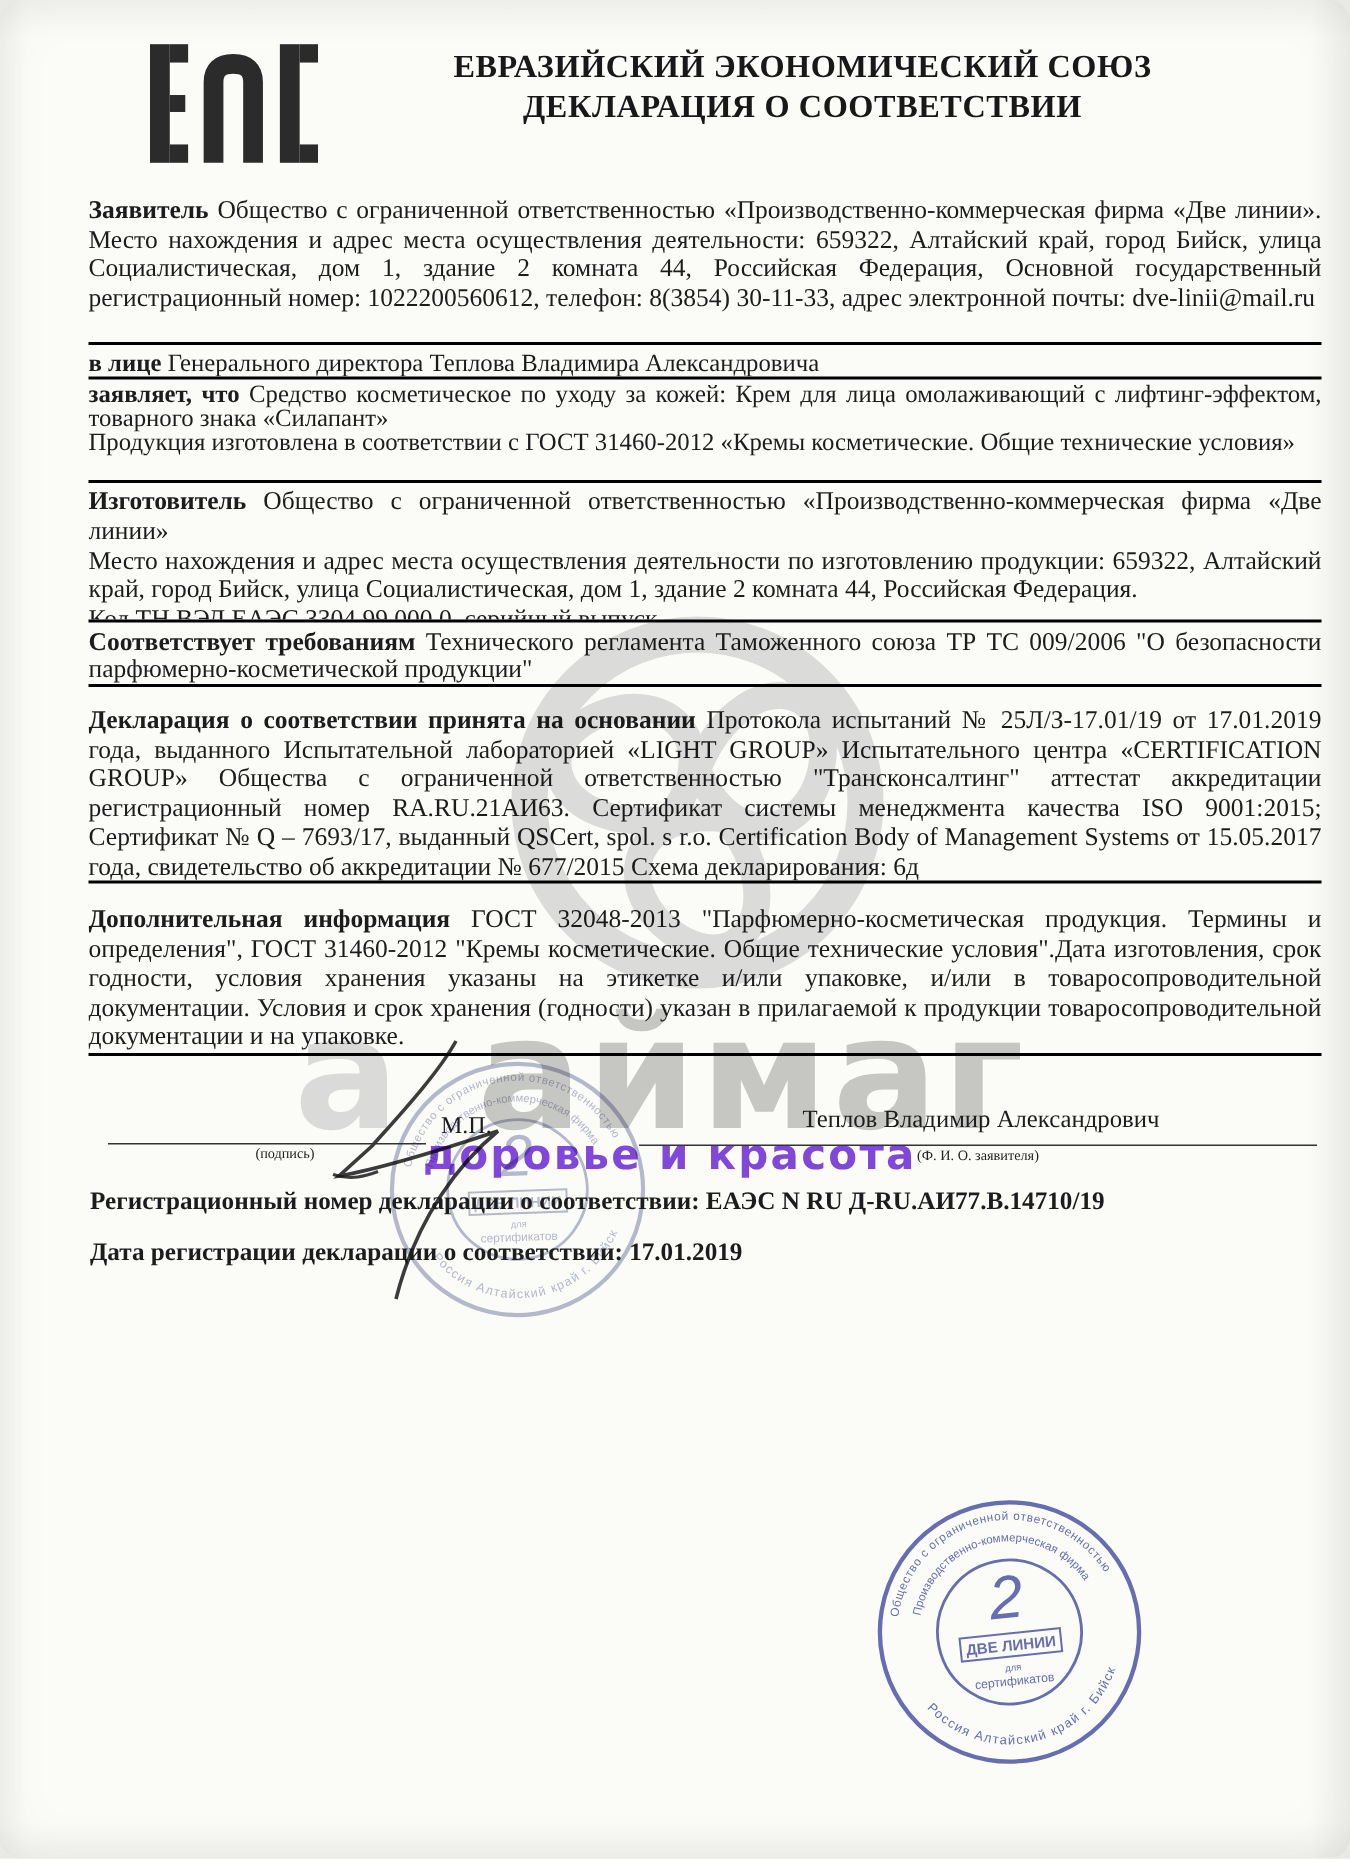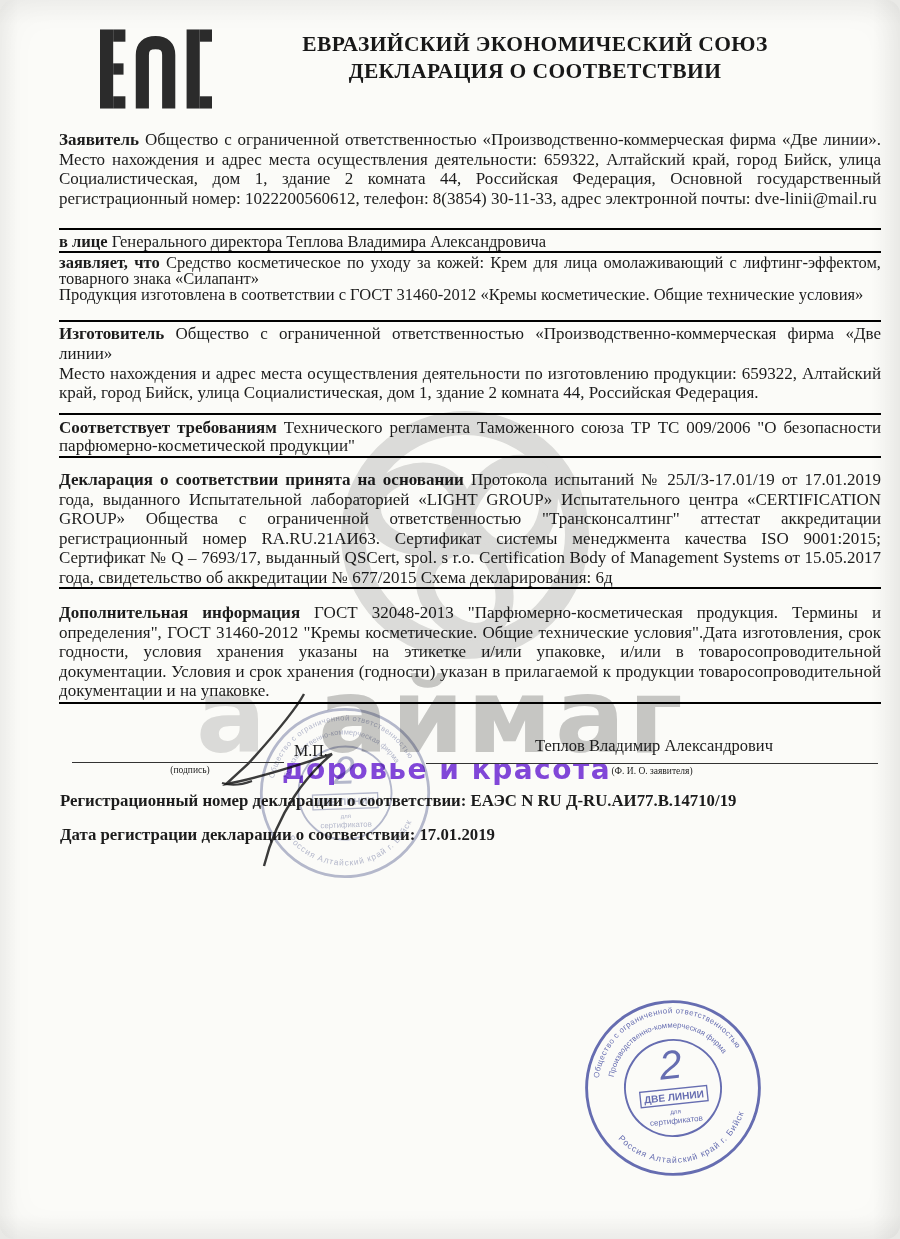"Код ТН ВЭД ЕАЭС 3304" p { html: none -> <p>Код ТН ВЭД ЕАЭС 3304 99 000 0, серийный выпуск</p> }
